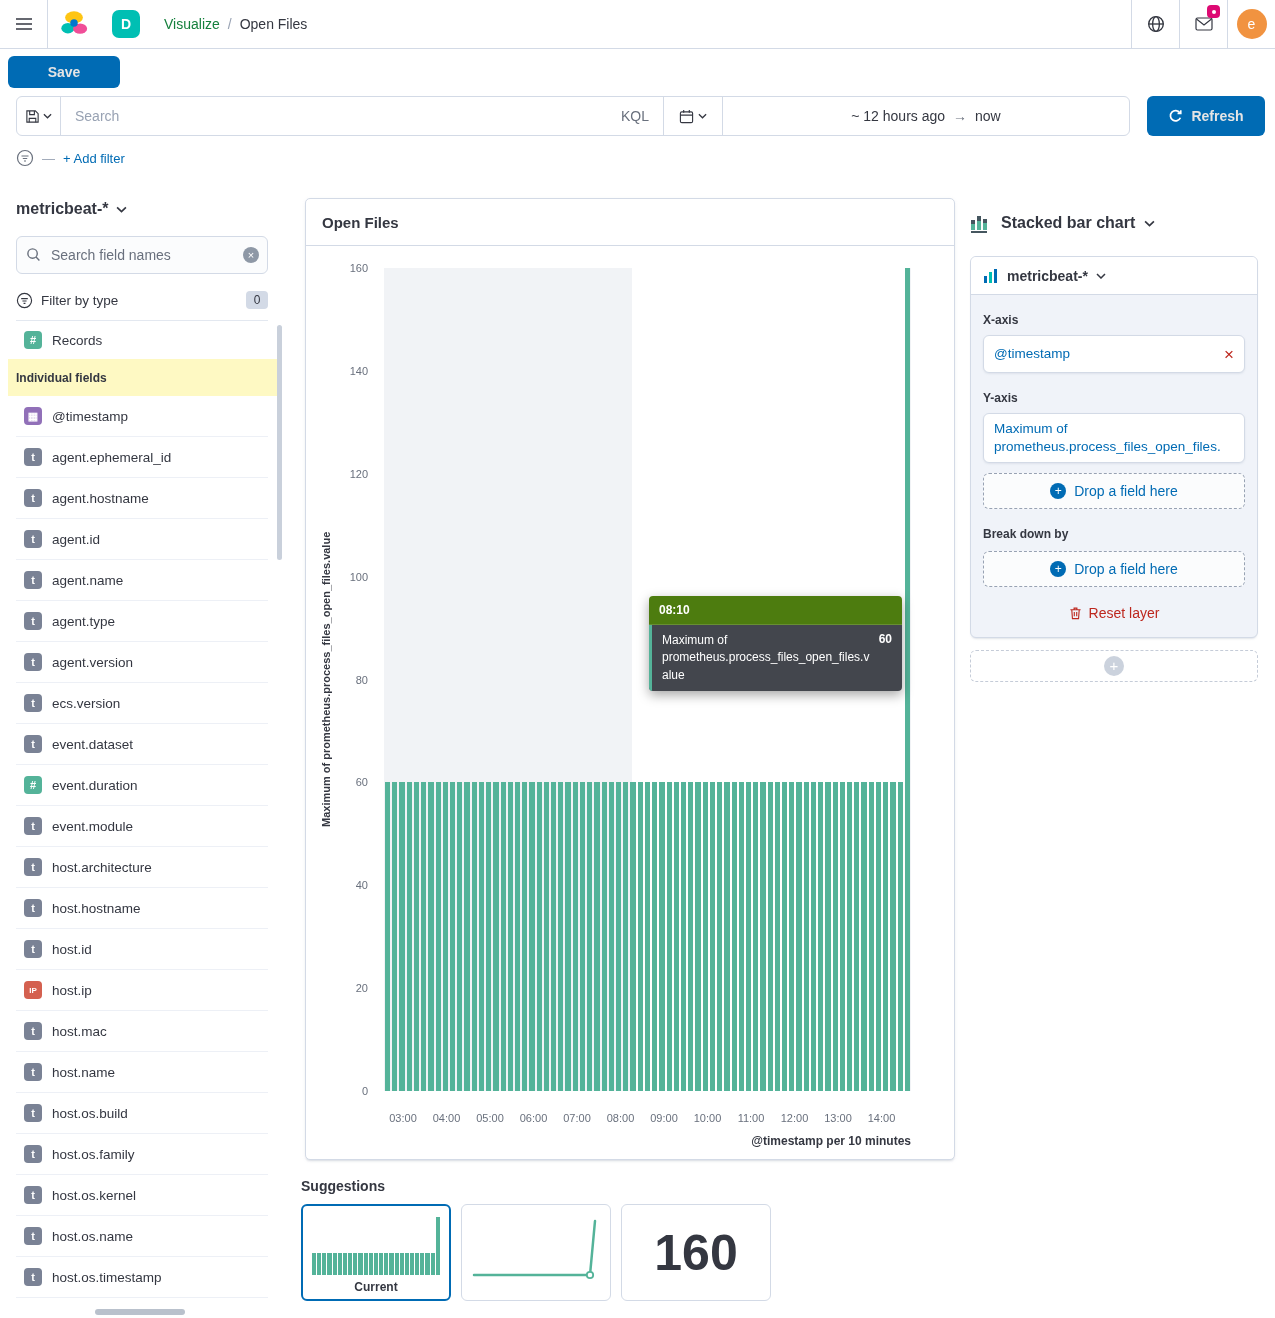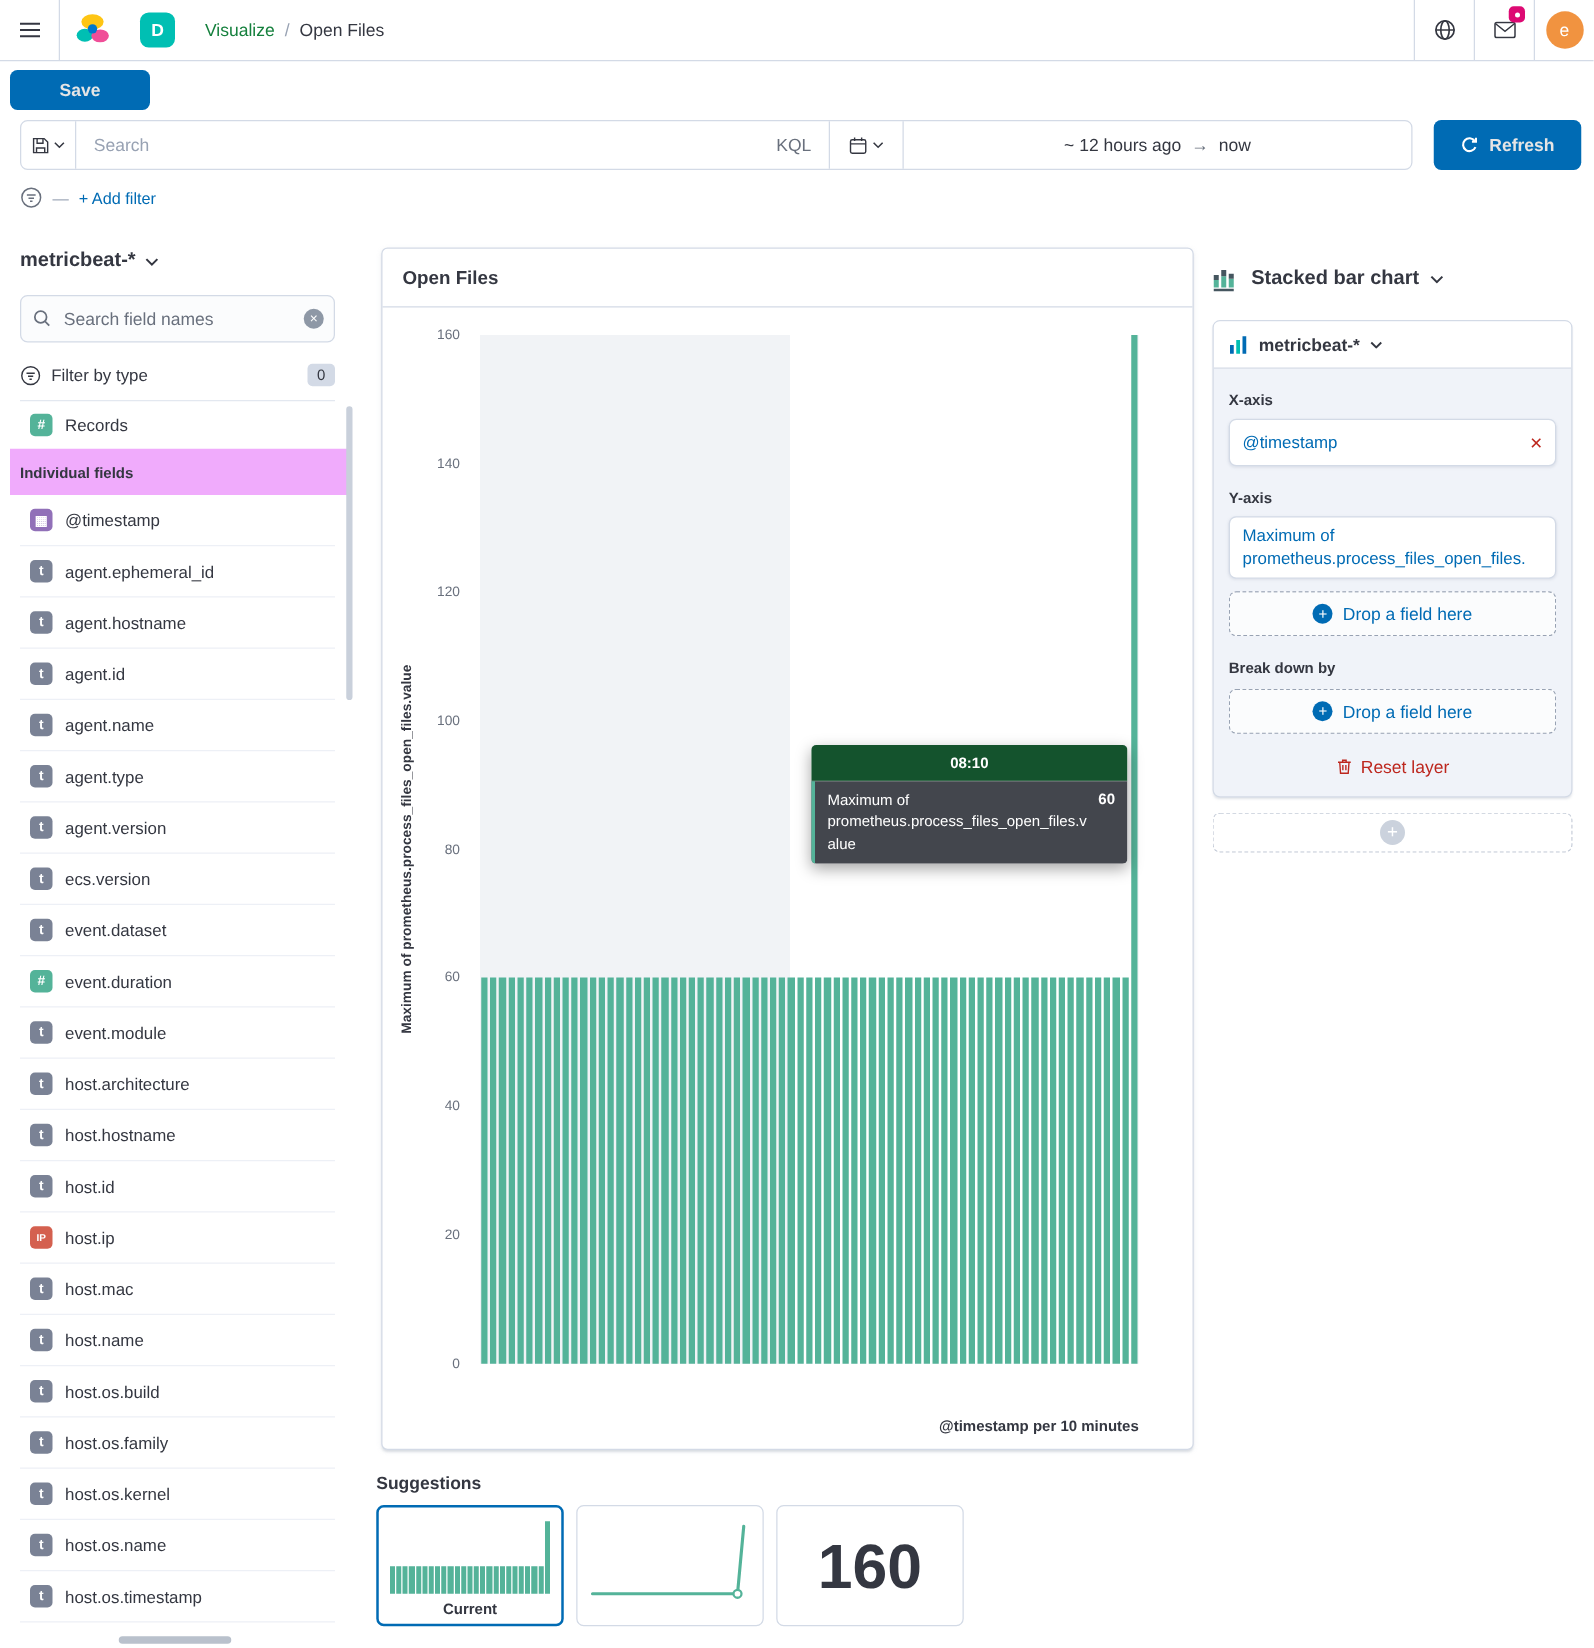"Individual fields" .sect-head { background: #f0abfc -> #fef9c3 }
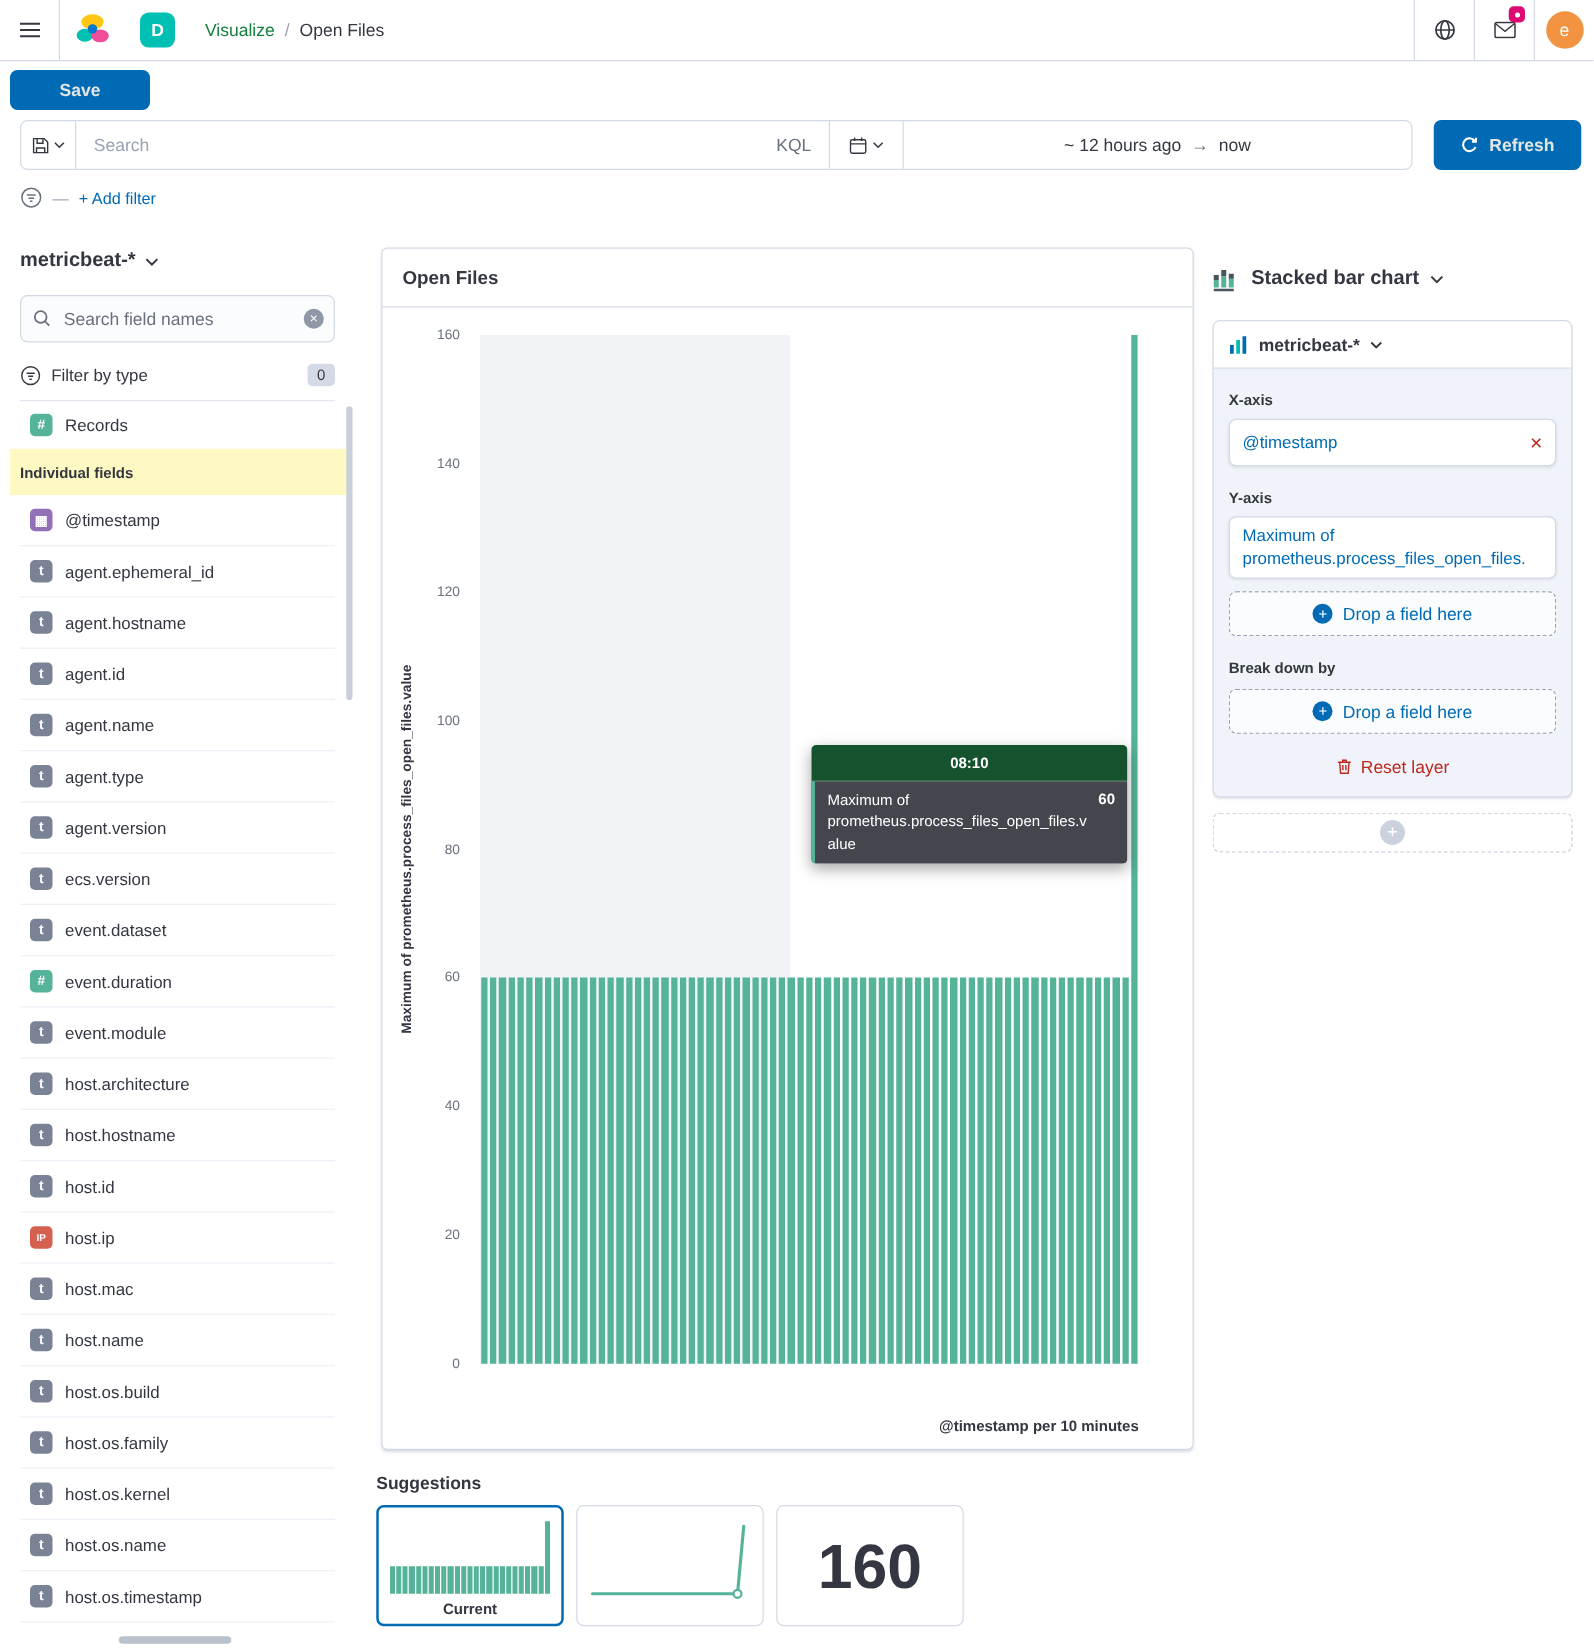"08:10" .tt-header { background: #14532d -> #4d7c0f; text-align: center -> none }
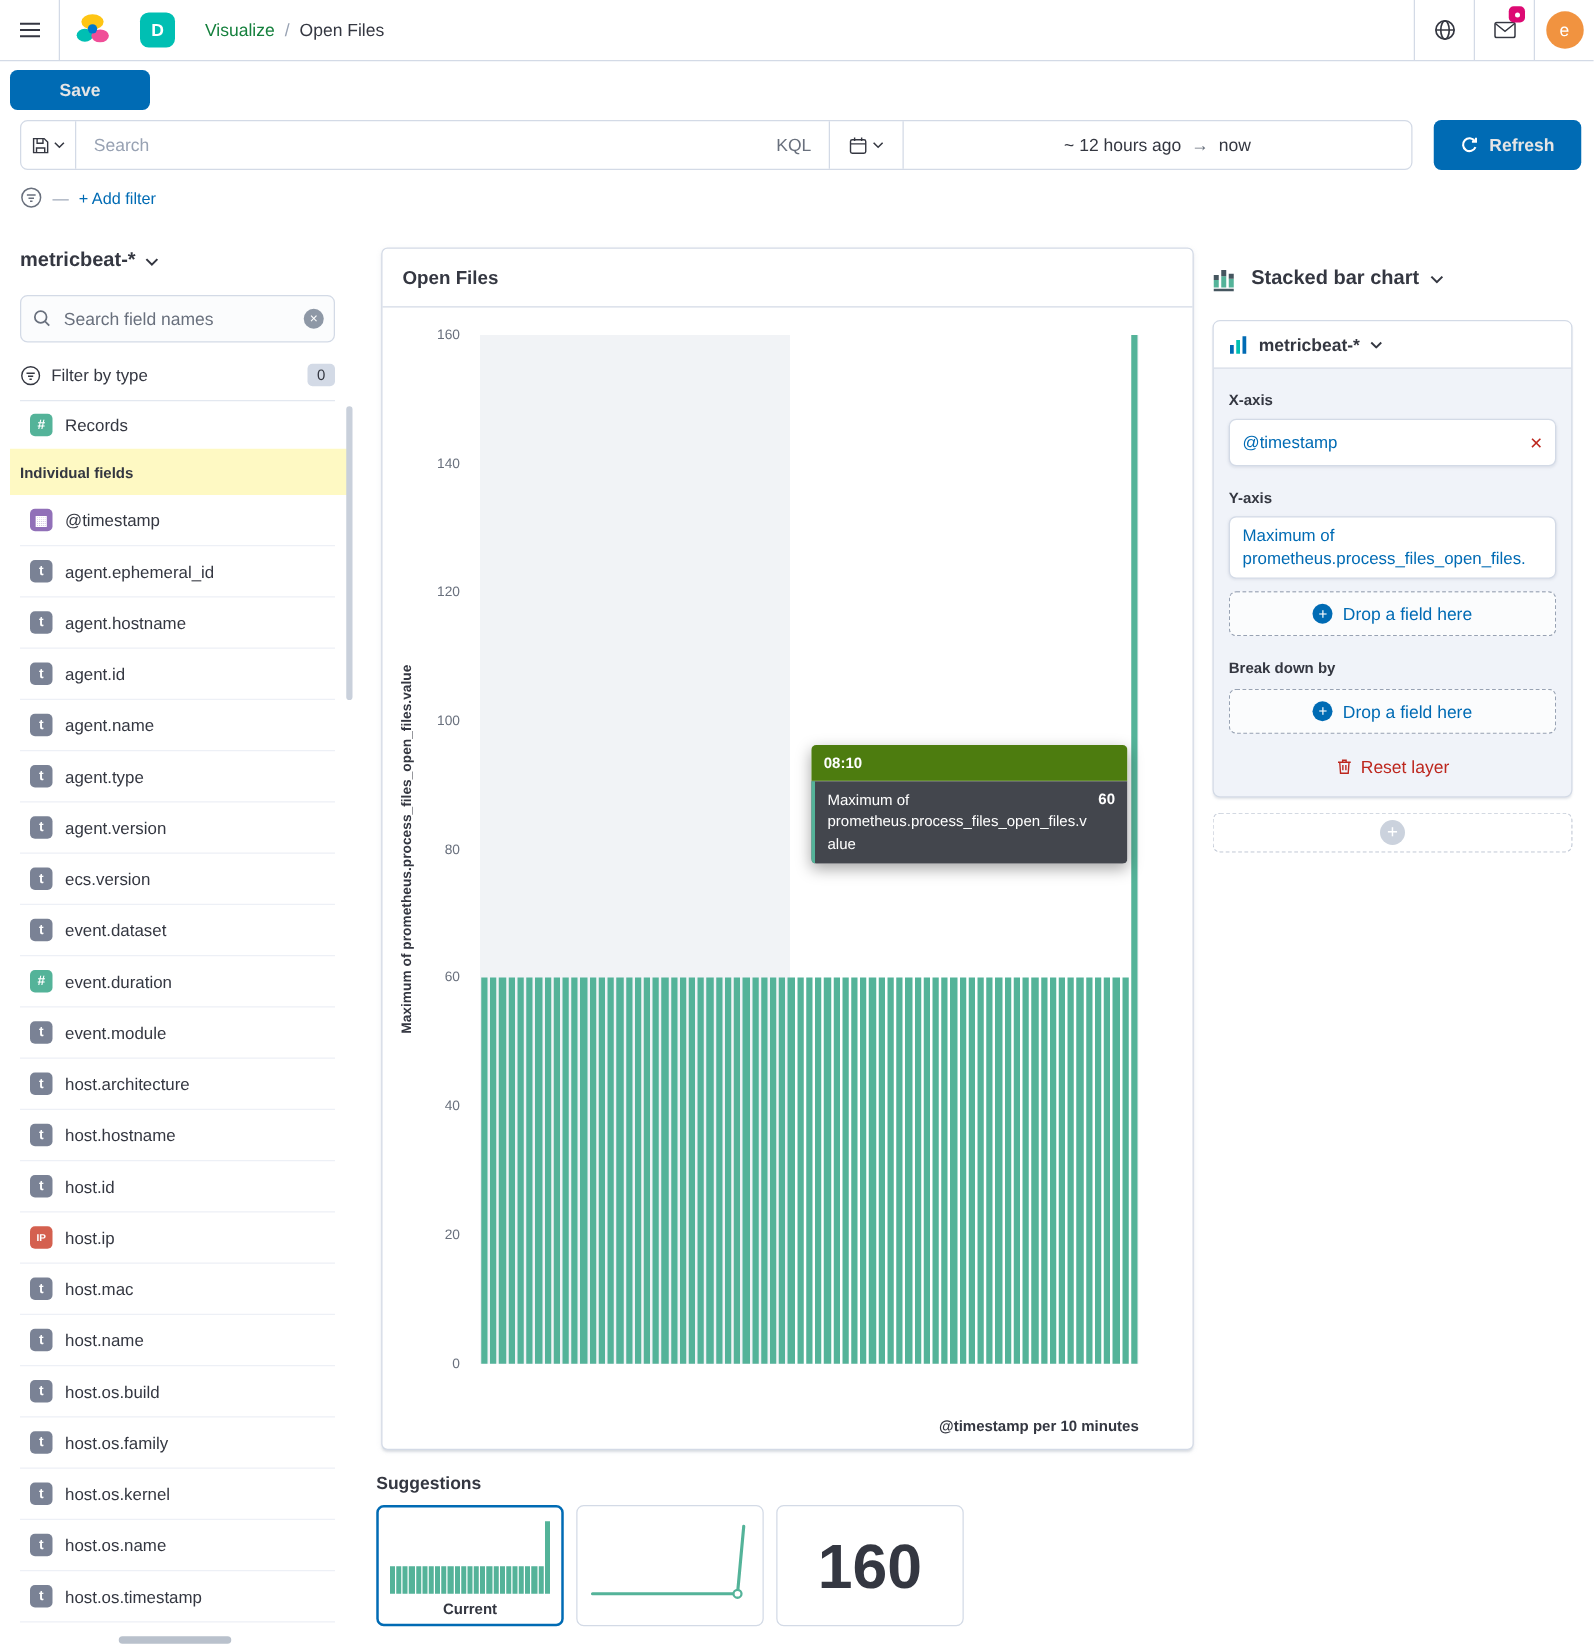"03:00" div.x-labels { html: none -> <div> <span>03:00</span> <span>04:00</span> <span>05:00</span> <span>06:00</span> <span>07:00</span> <span>08:00</span> <span>09:00</span> <span>10:00</span> <span>11:00</span> <span>12:00</span> <span>13:00</span> <span>14:00</span> </div> }
